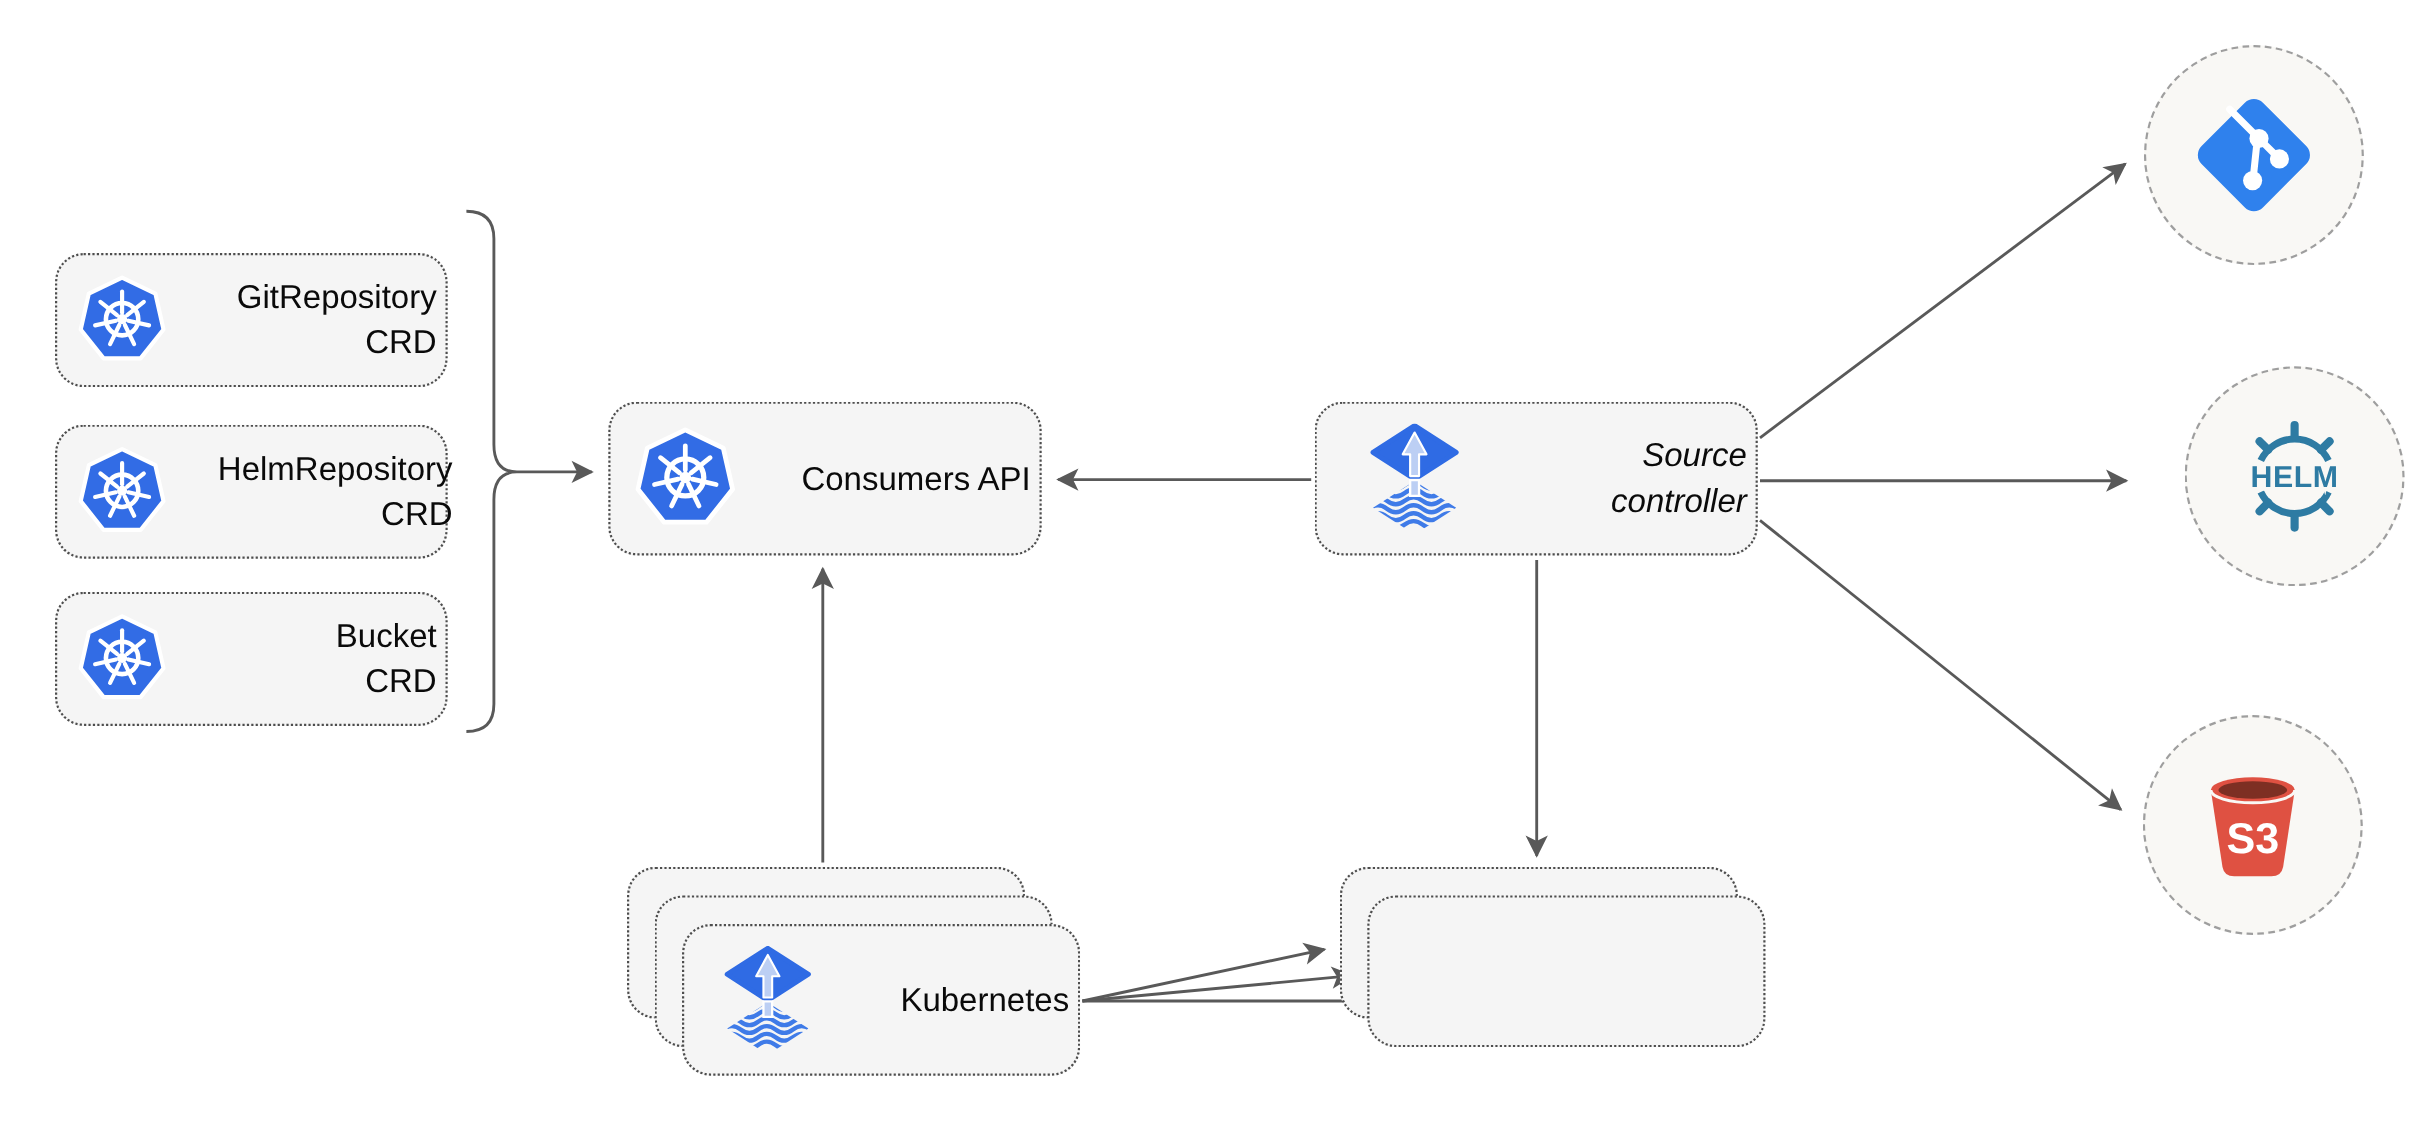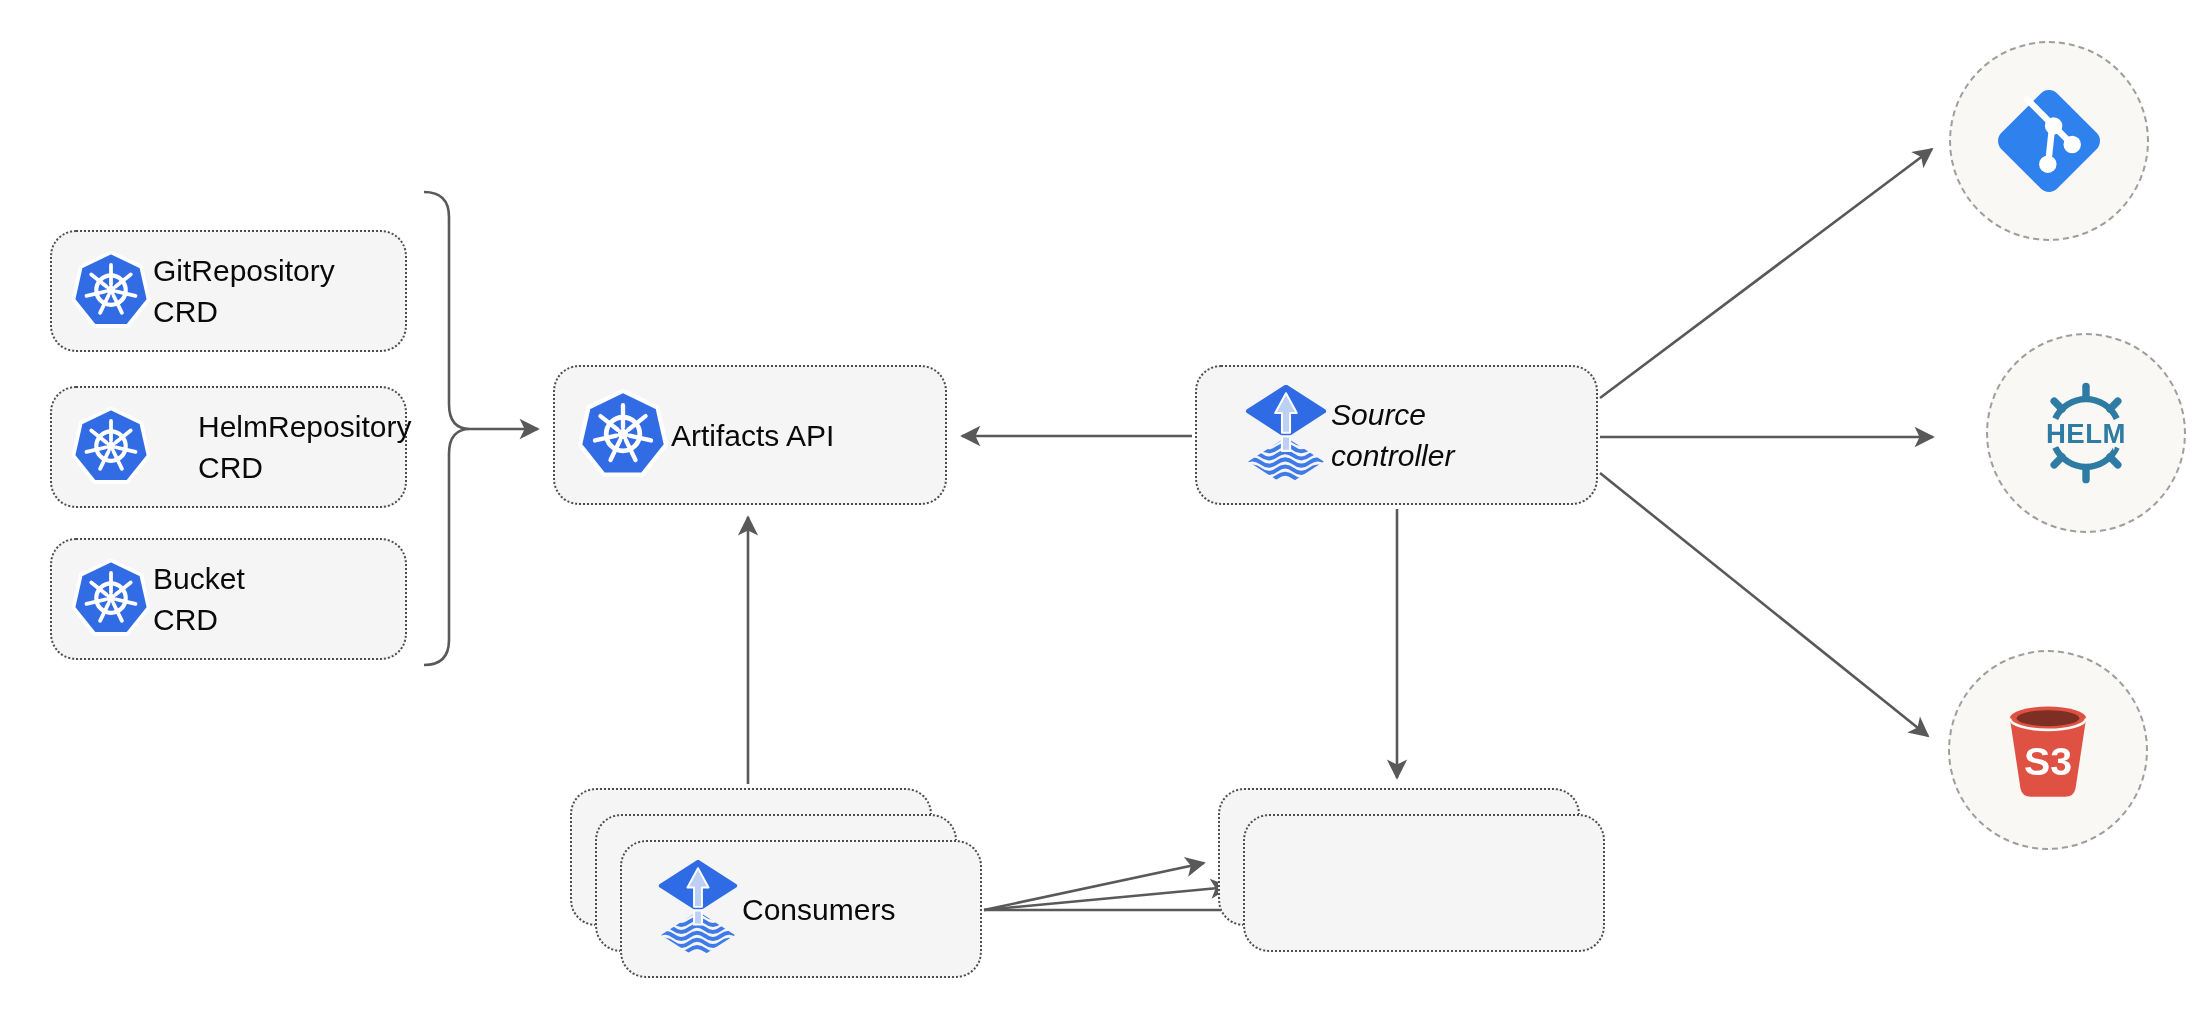"GitRepository" .node-label { text-align: left -> right }
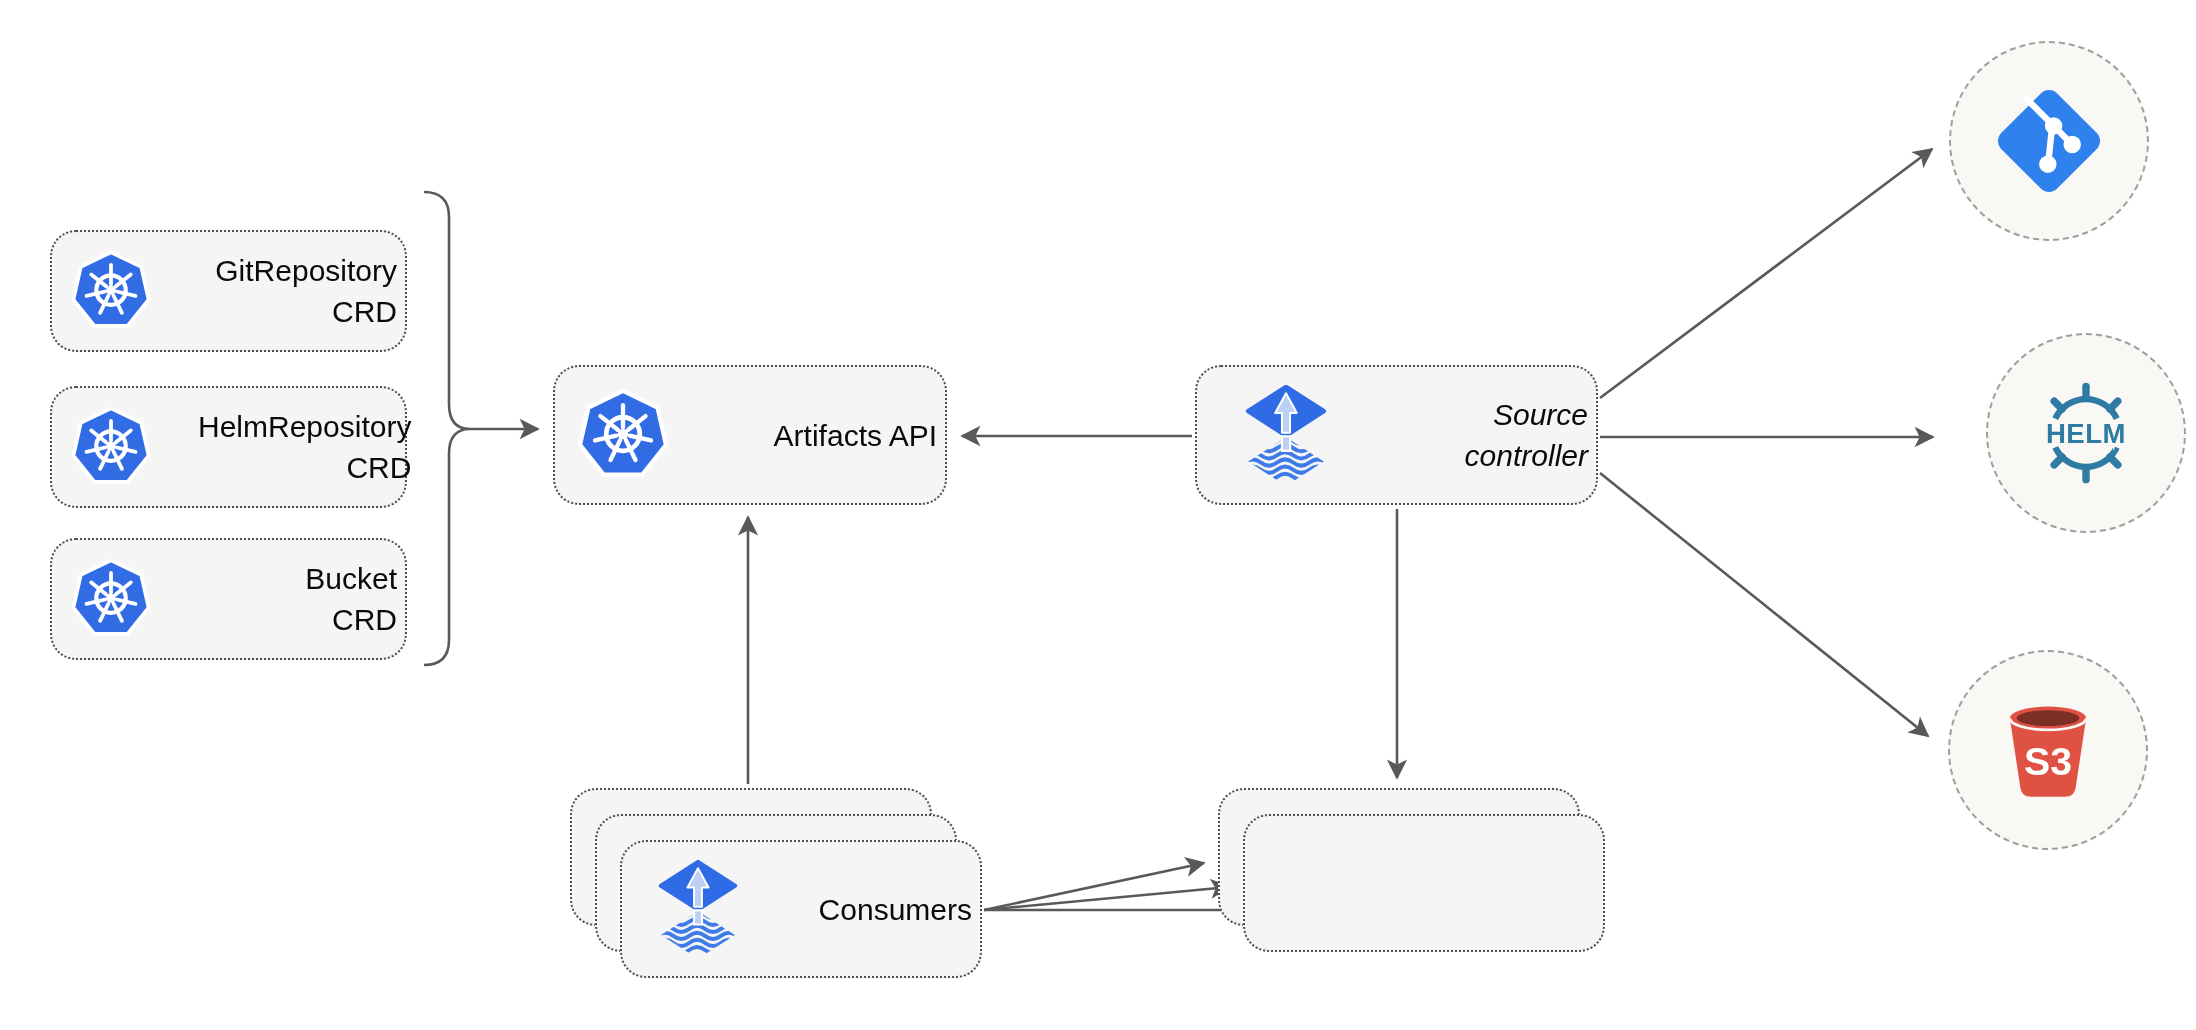"Artifacts API" div.node-label { text: Artifacts -> Consumers }
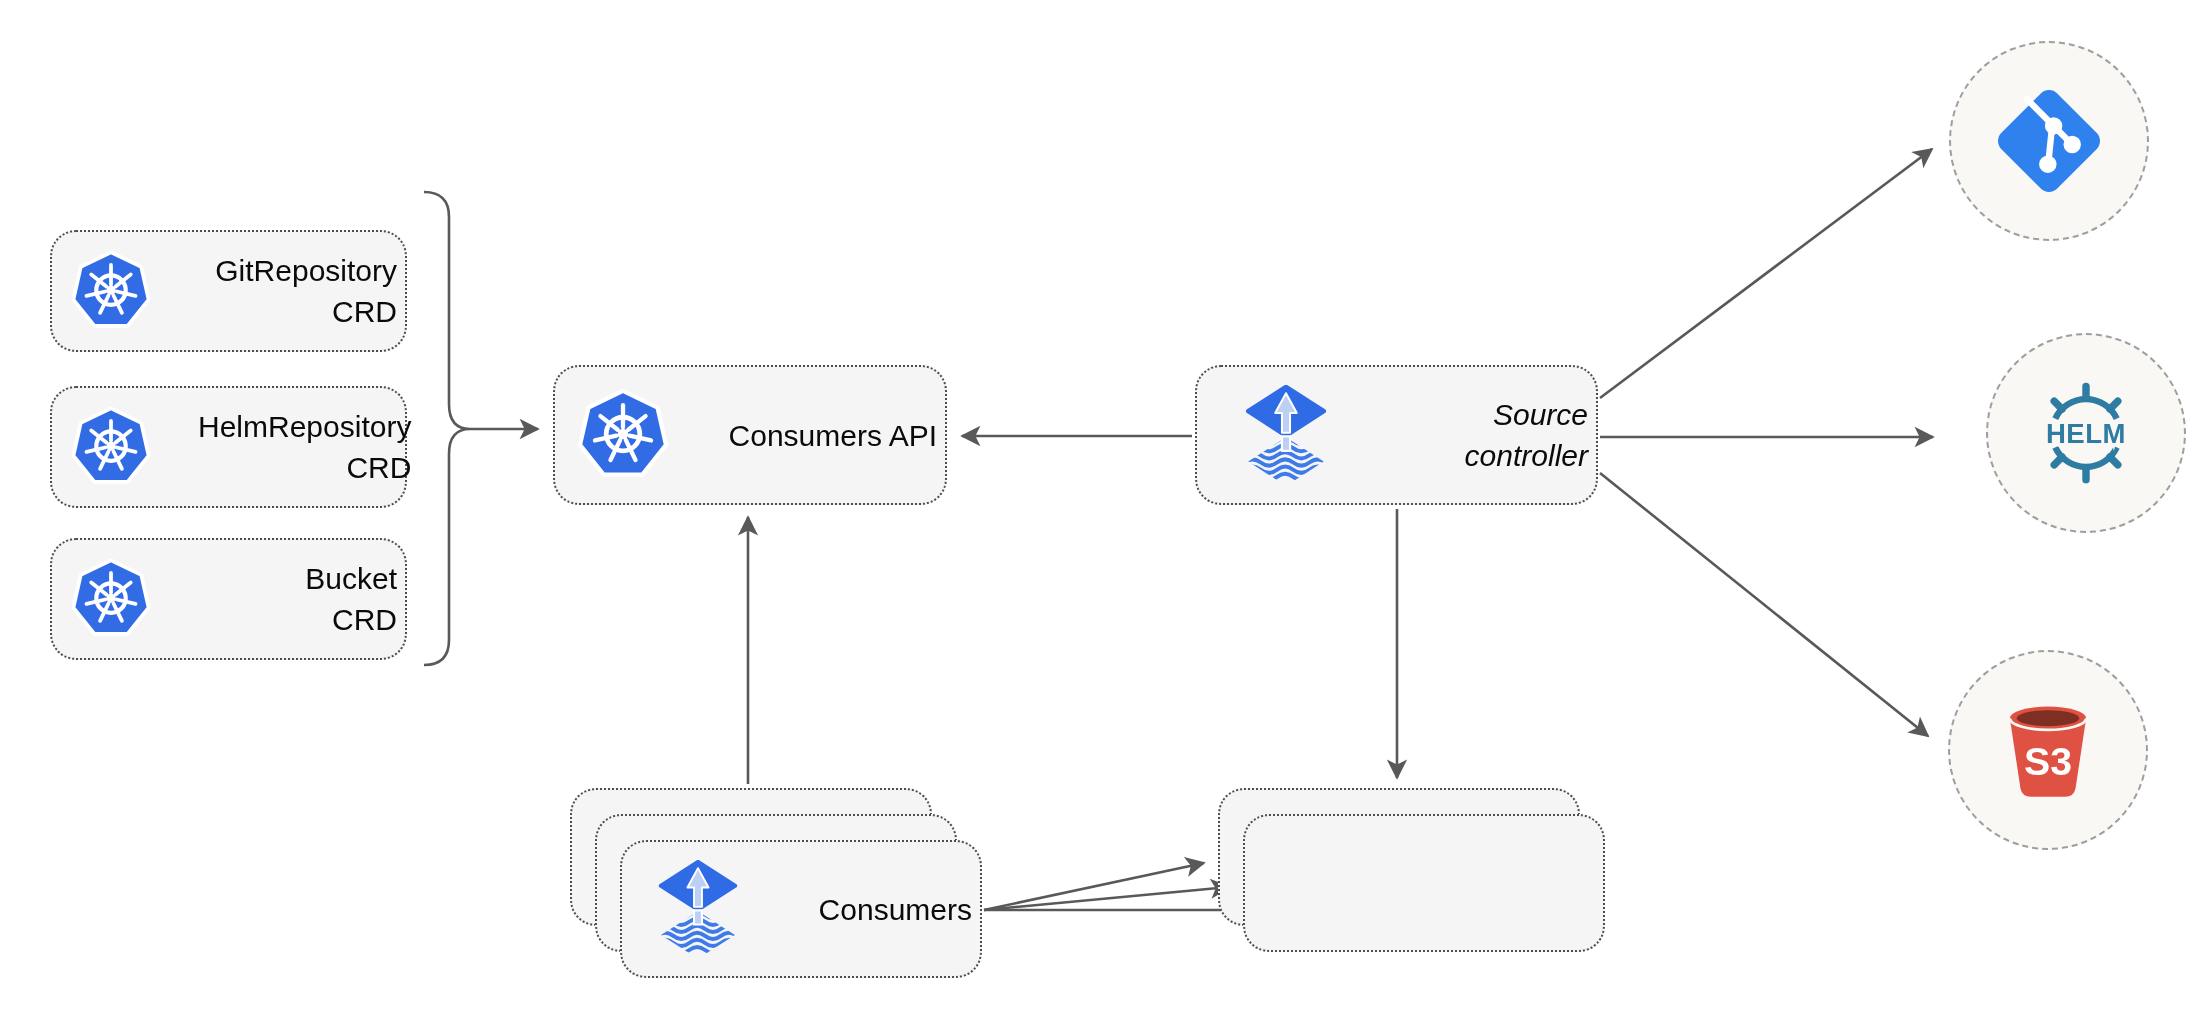"Consumers" div.node-label { text: Consumers -> Kubernetes }
